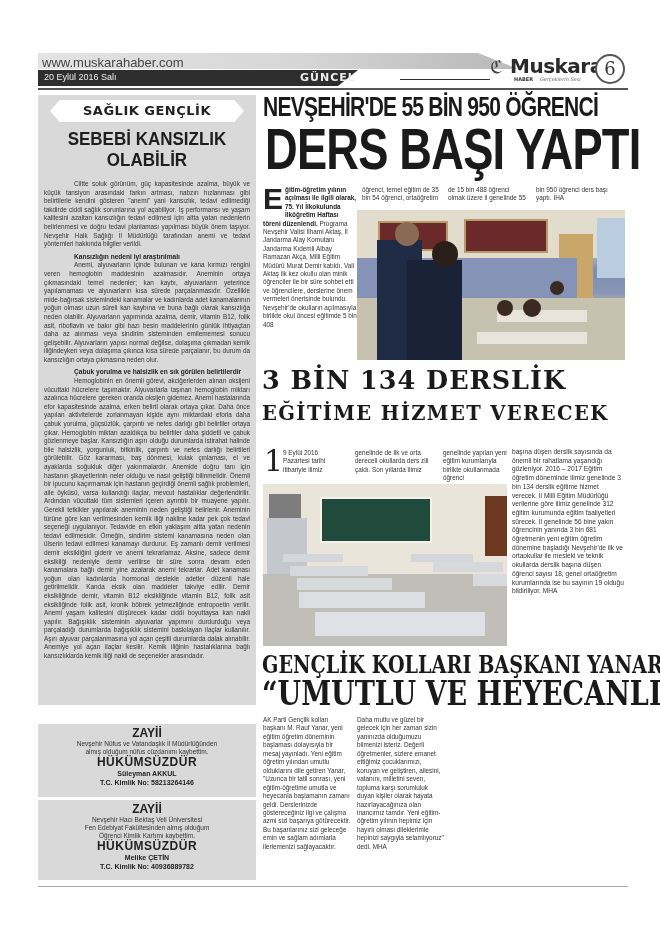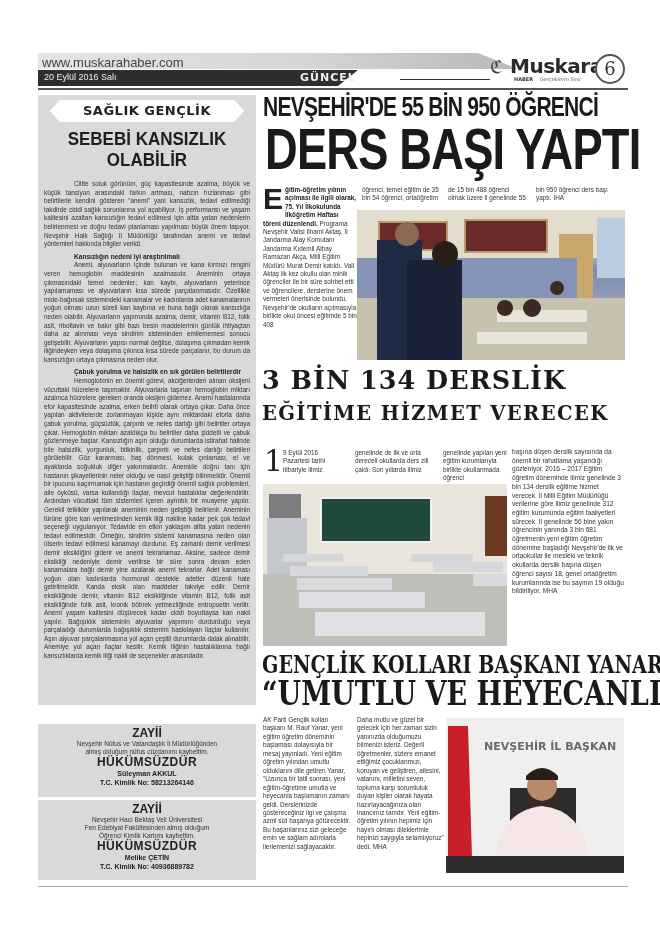"NEVŞEHİR İL BAŞKAN" div.a3-photo { html: <div> <svg> <rect></rect> <path></path> <text>NEVŞEHİR İL BAŞKAN</text> <rect></rect> <circle></circle> <path></path> <path></path> <path></path> <rect></rect> </svg> </div> -> none }
